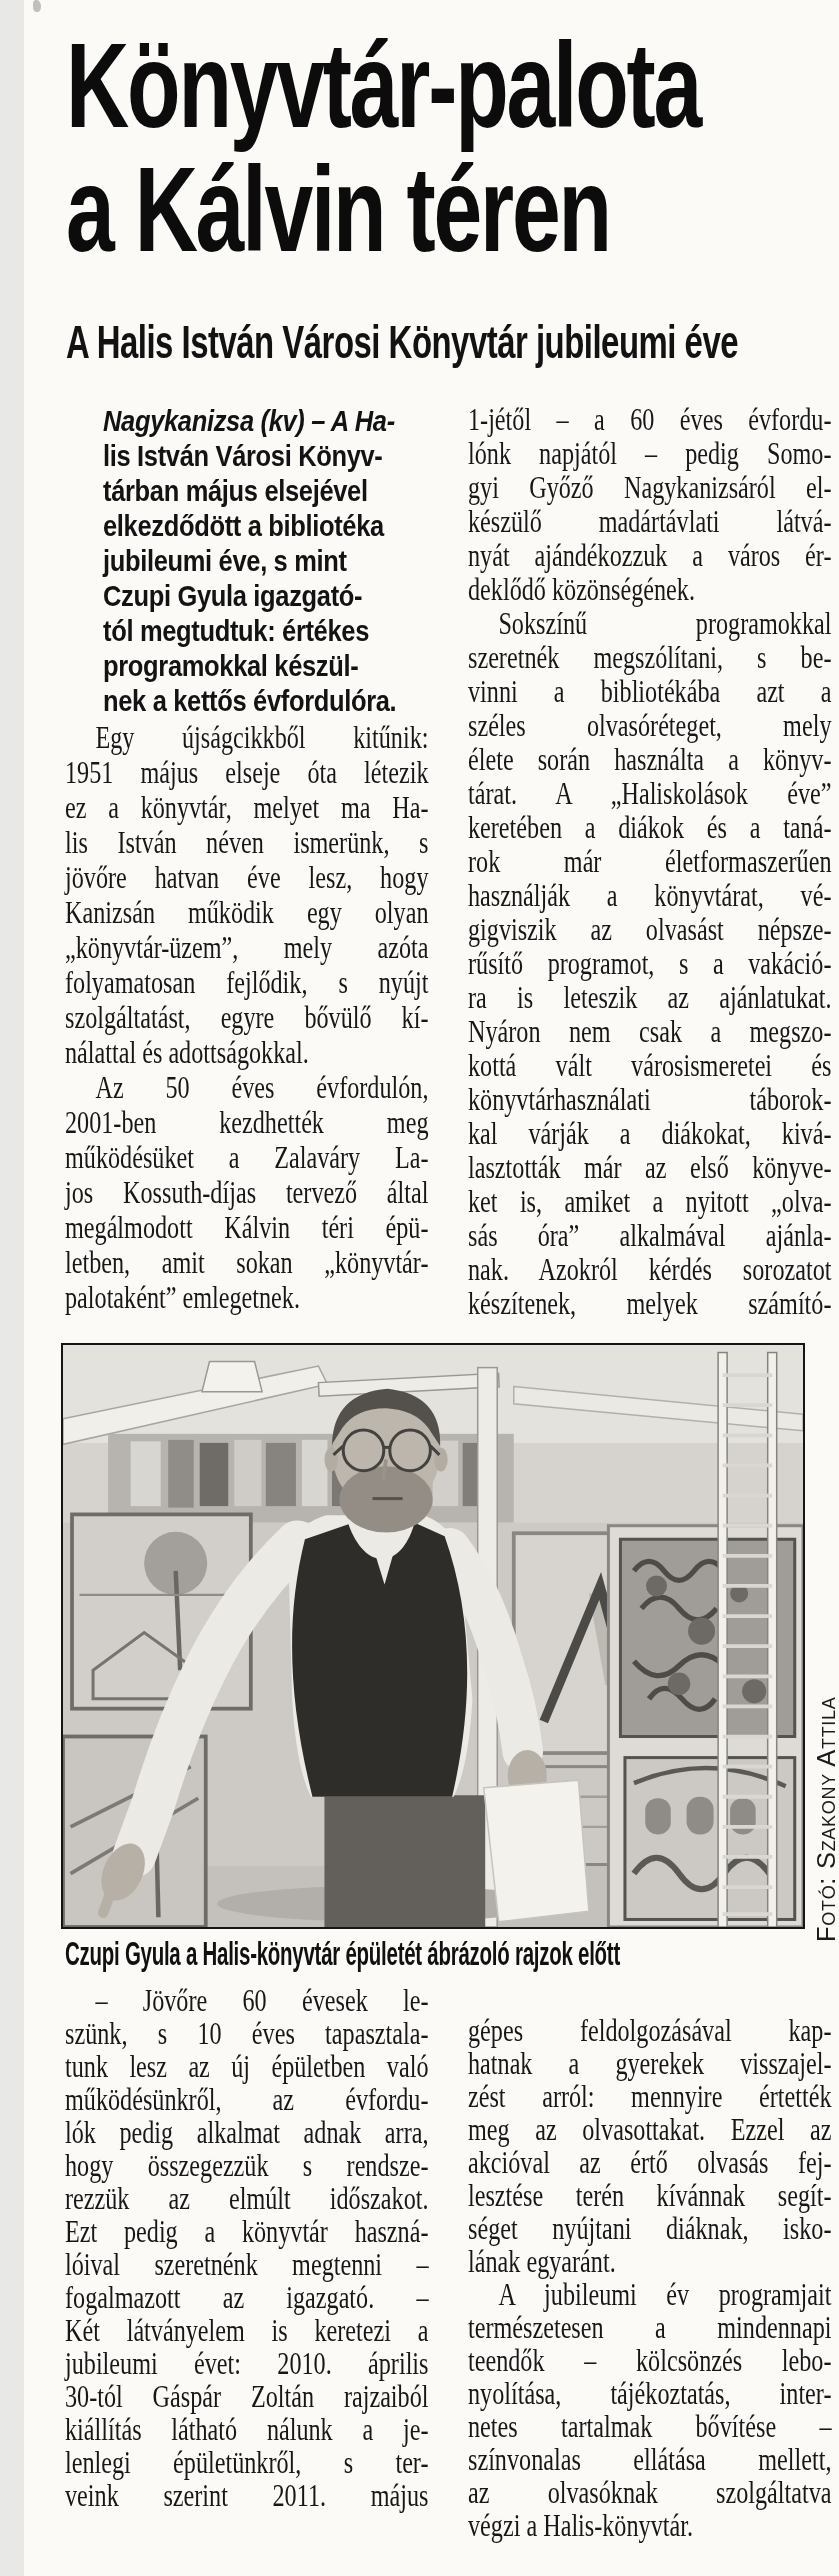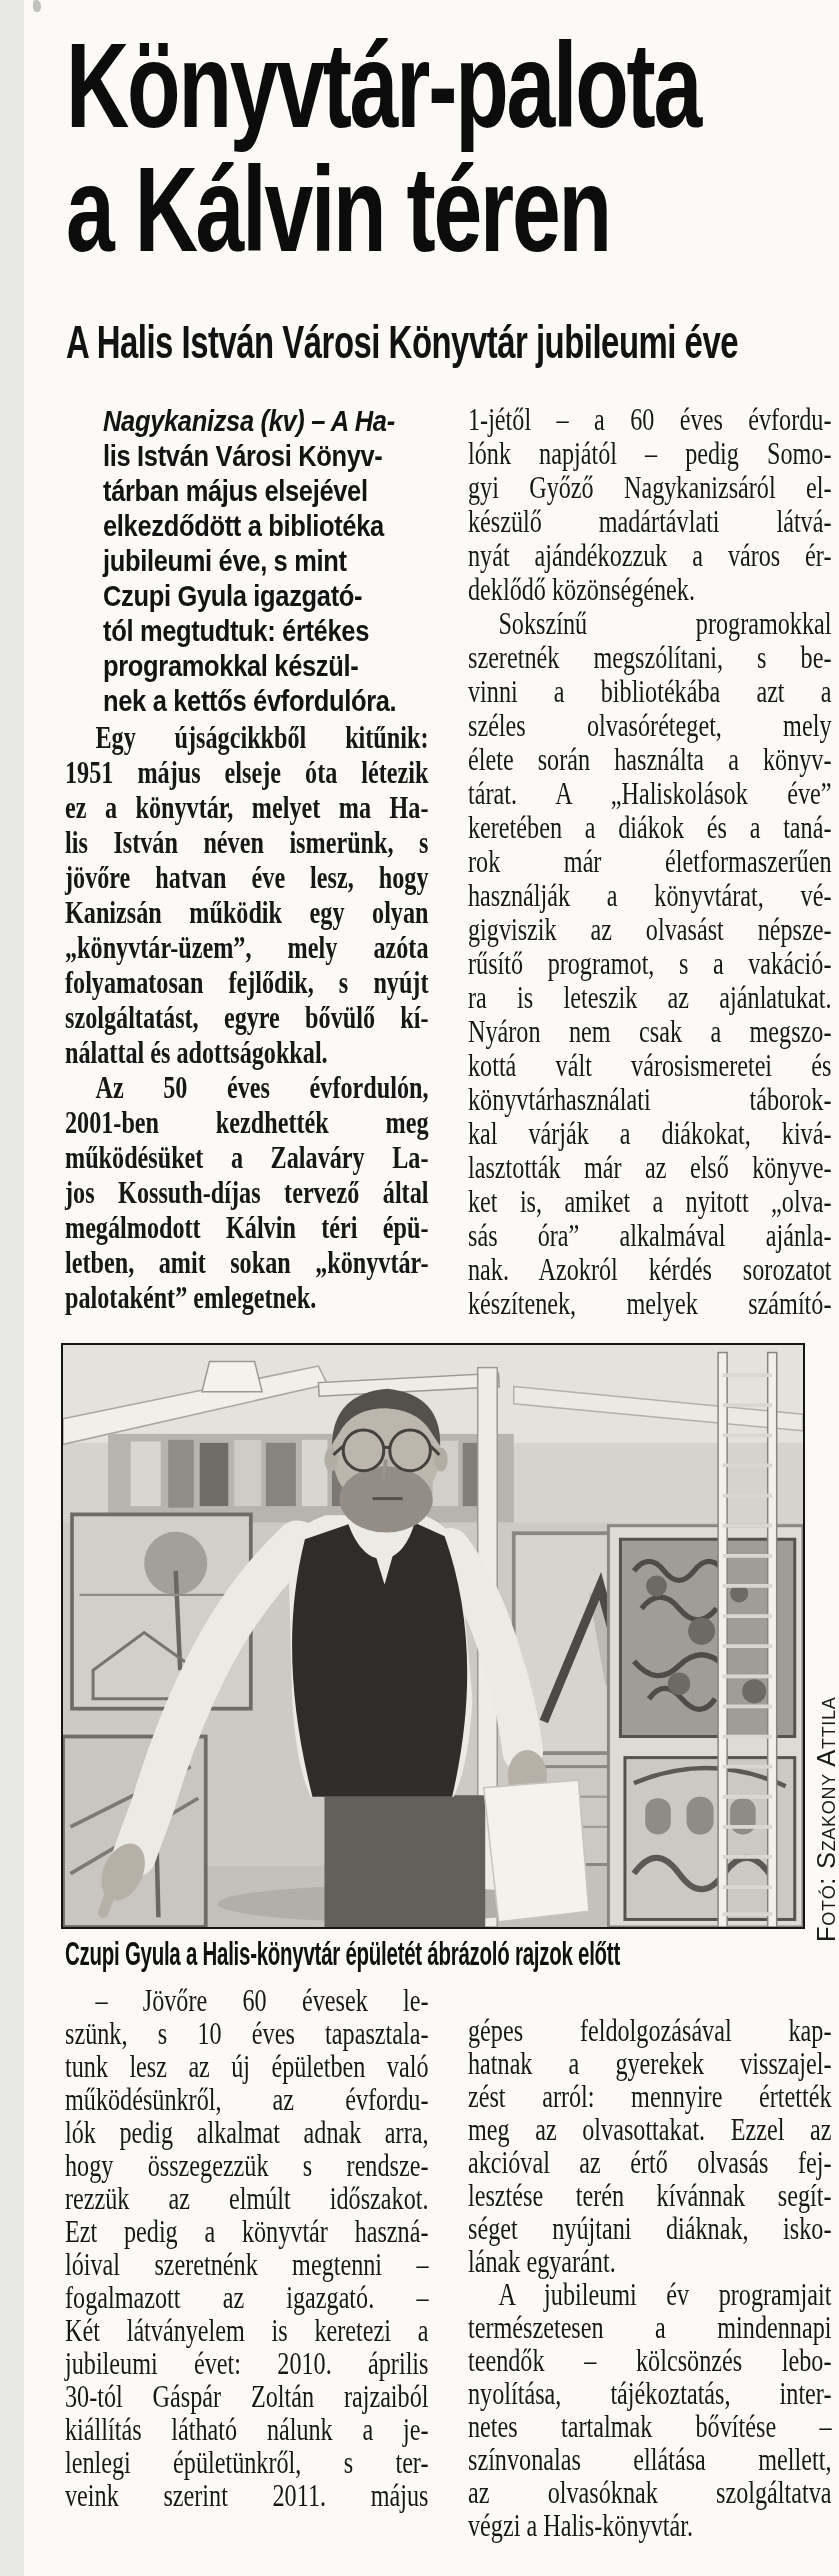"Egy újságcikkből kitűnik:" #col1-serif { font-weight: bold -> none }
